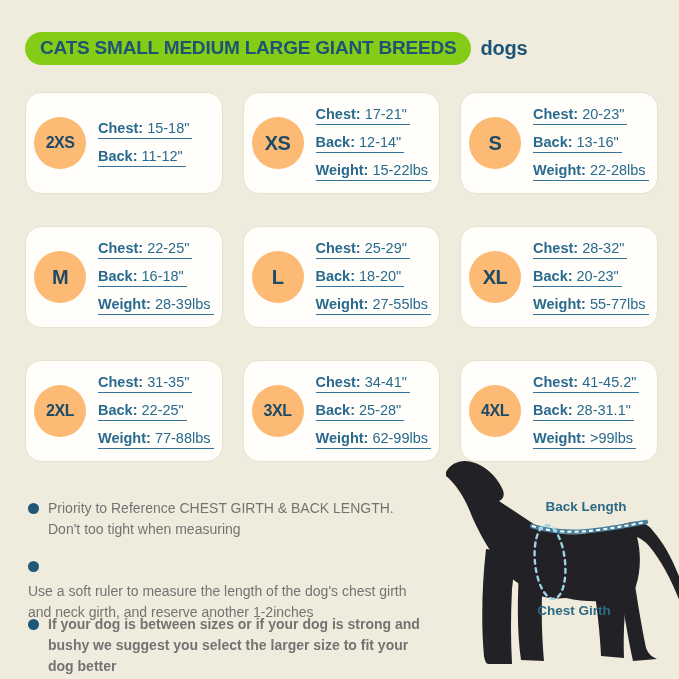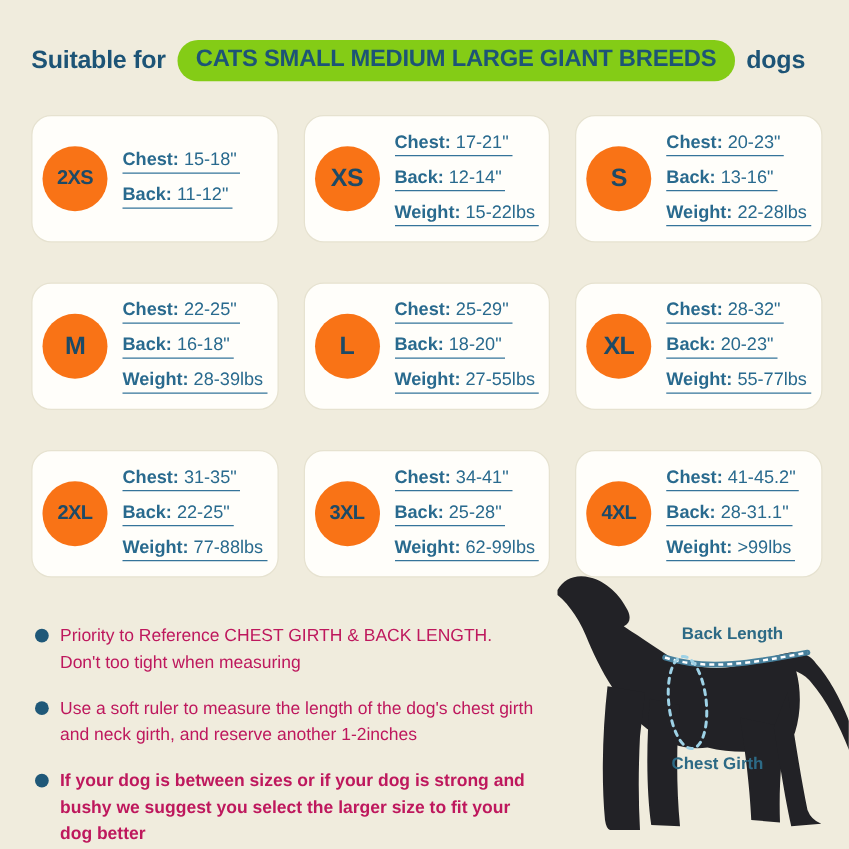"Suitable for" span.title-prefix { html: <span>Suitable for</span> -> none }
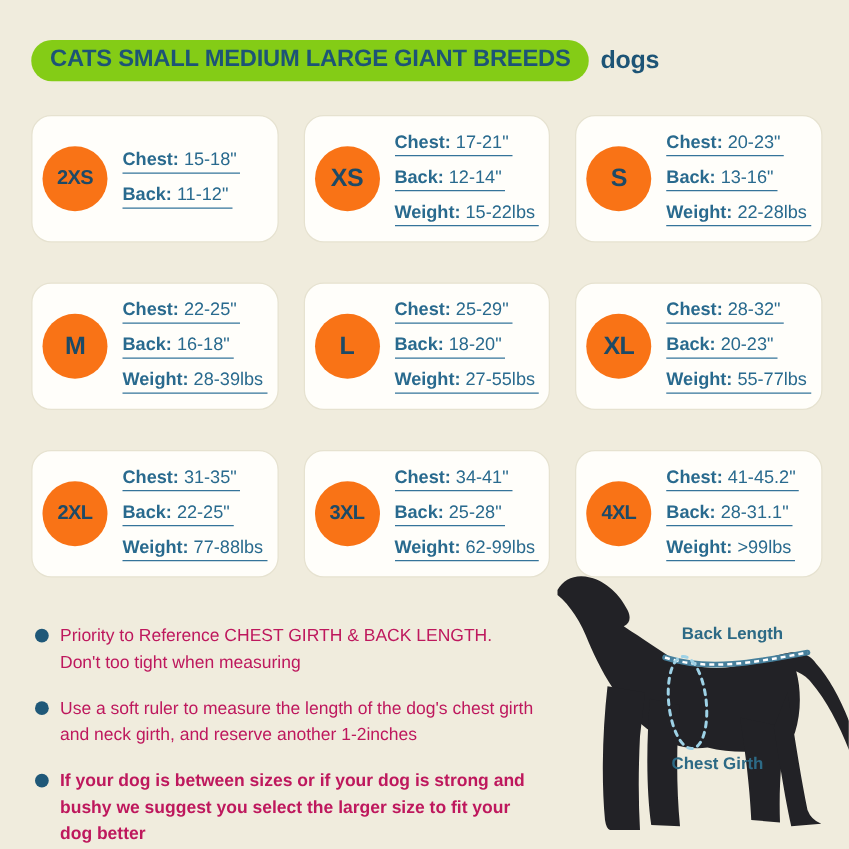"2XS" .badge { background: #f97316 -> #fdba74 }
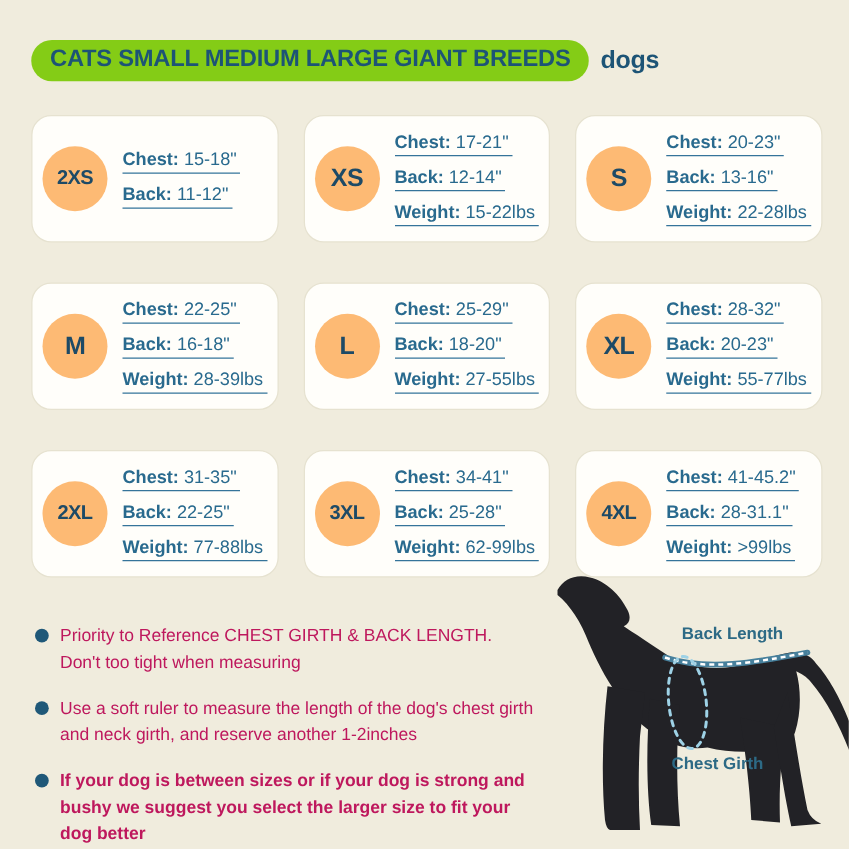"Priority to Reference CHEST GIRTH" .note-text { color: #be185d -> #737373 }
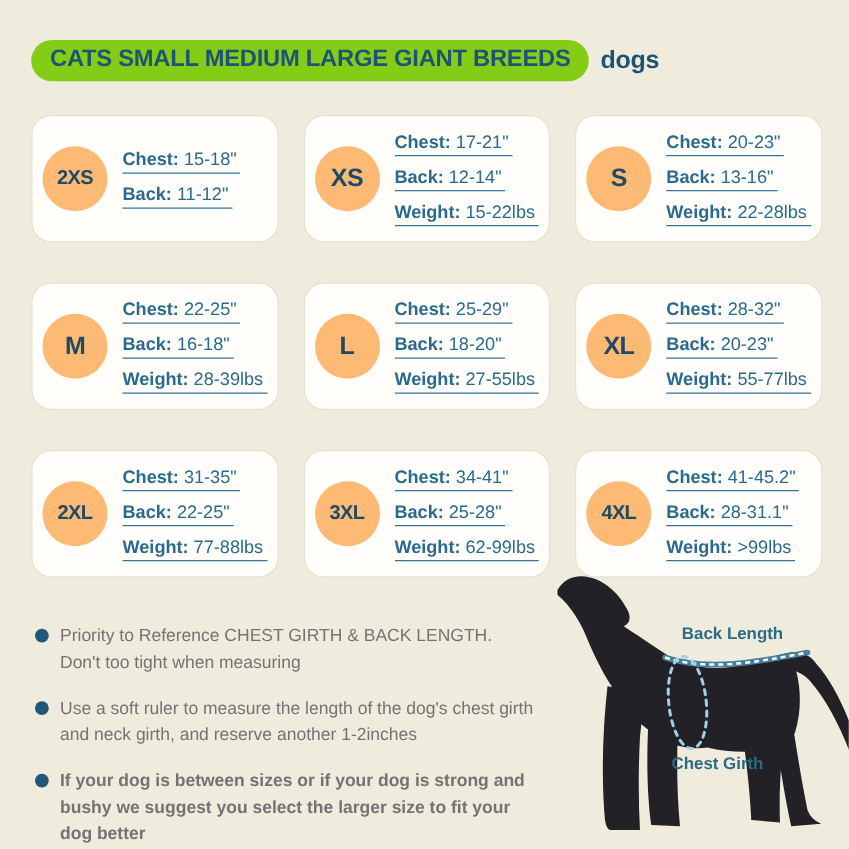"Use a soft ruler to" .note-2 { flex-direction: none -> column }
